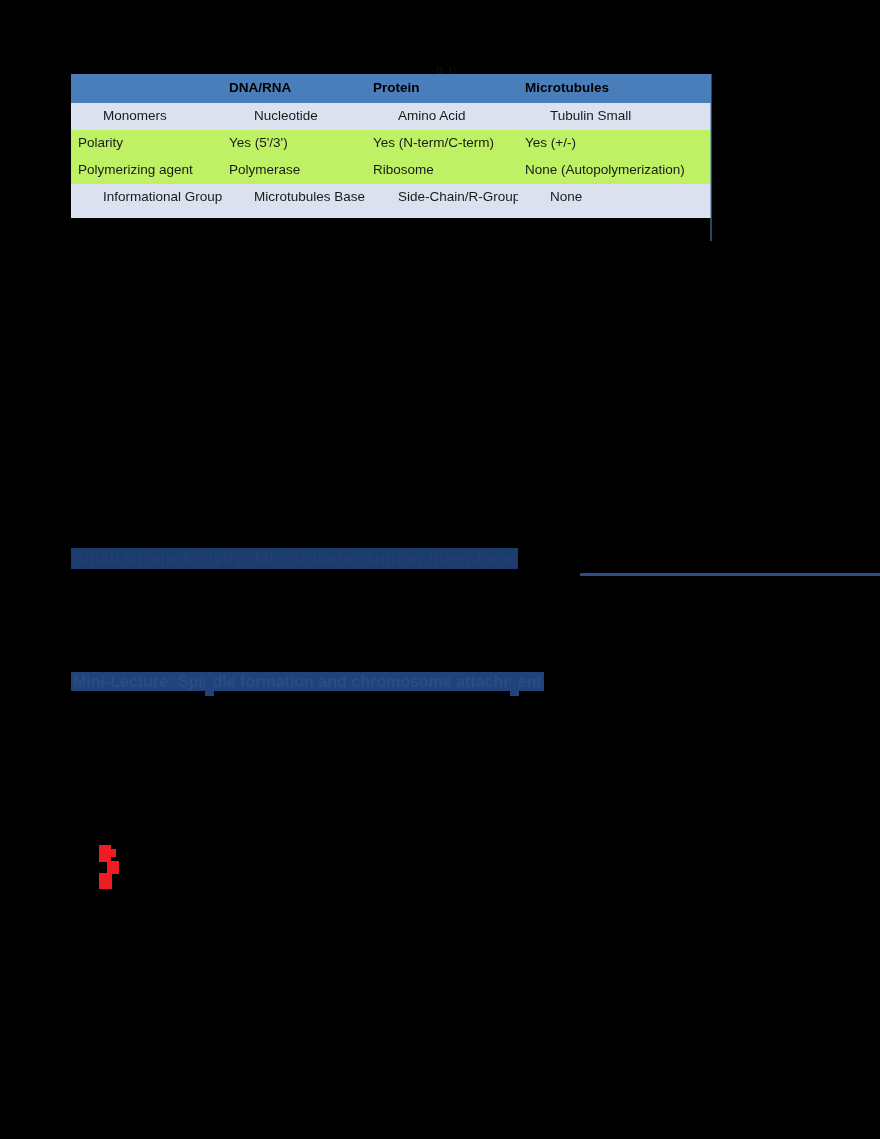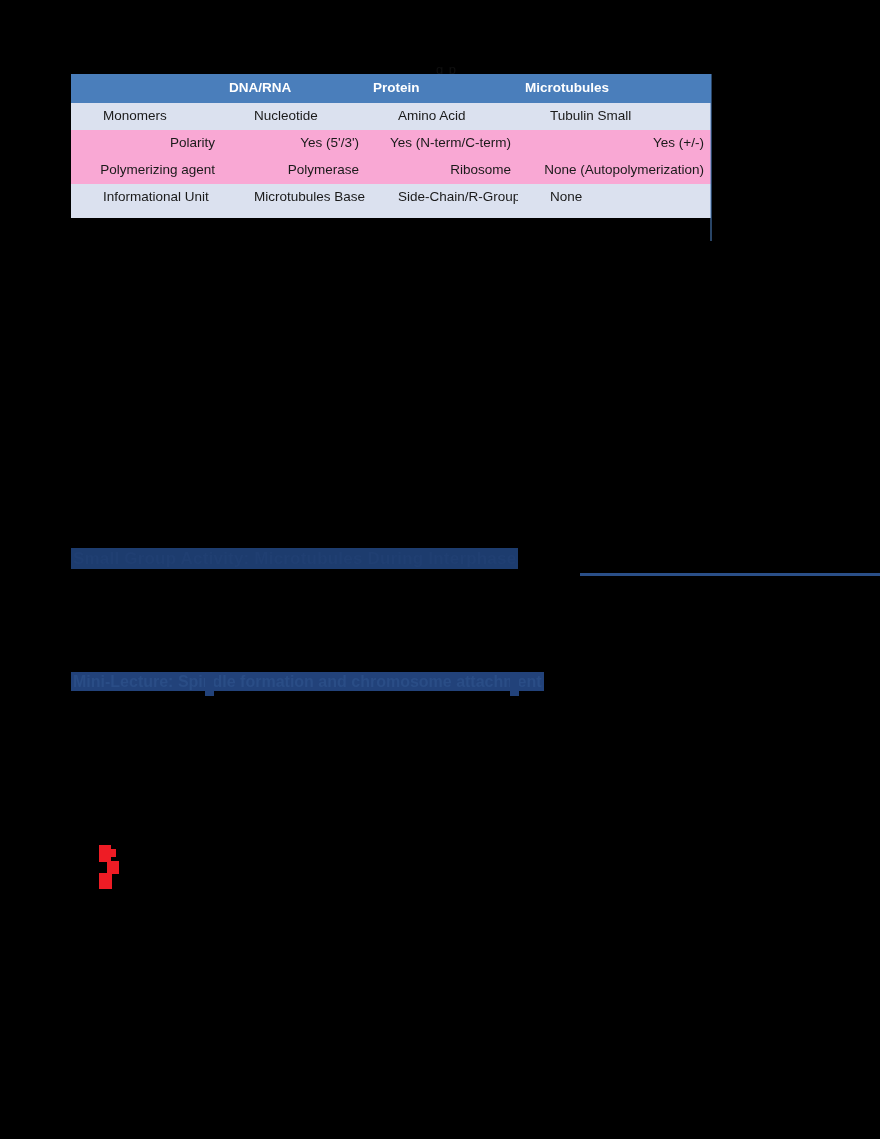"DNA/RNA" table.compare thead th { color: #ffffff -> #000000 }
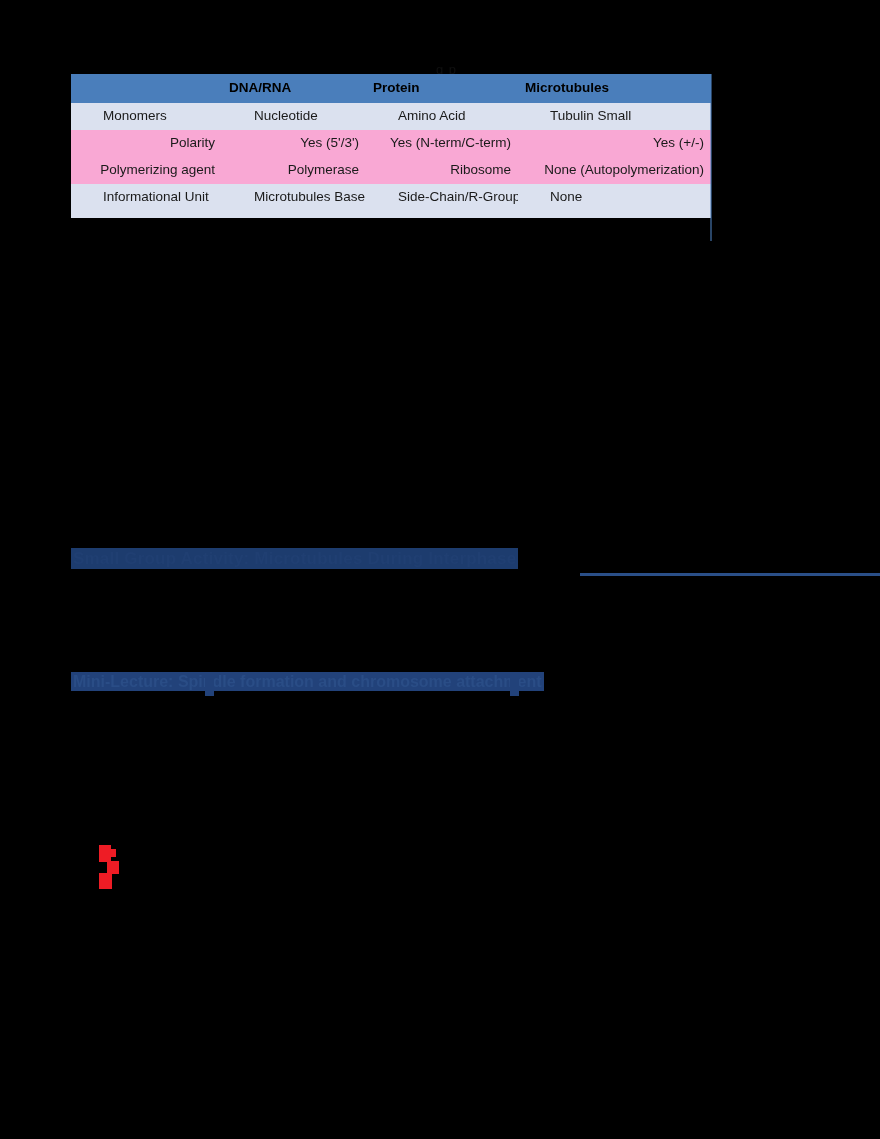"Polarity" tr.row-even td { background: #f9a8d4 -> #bef264; text-align: right -> none }
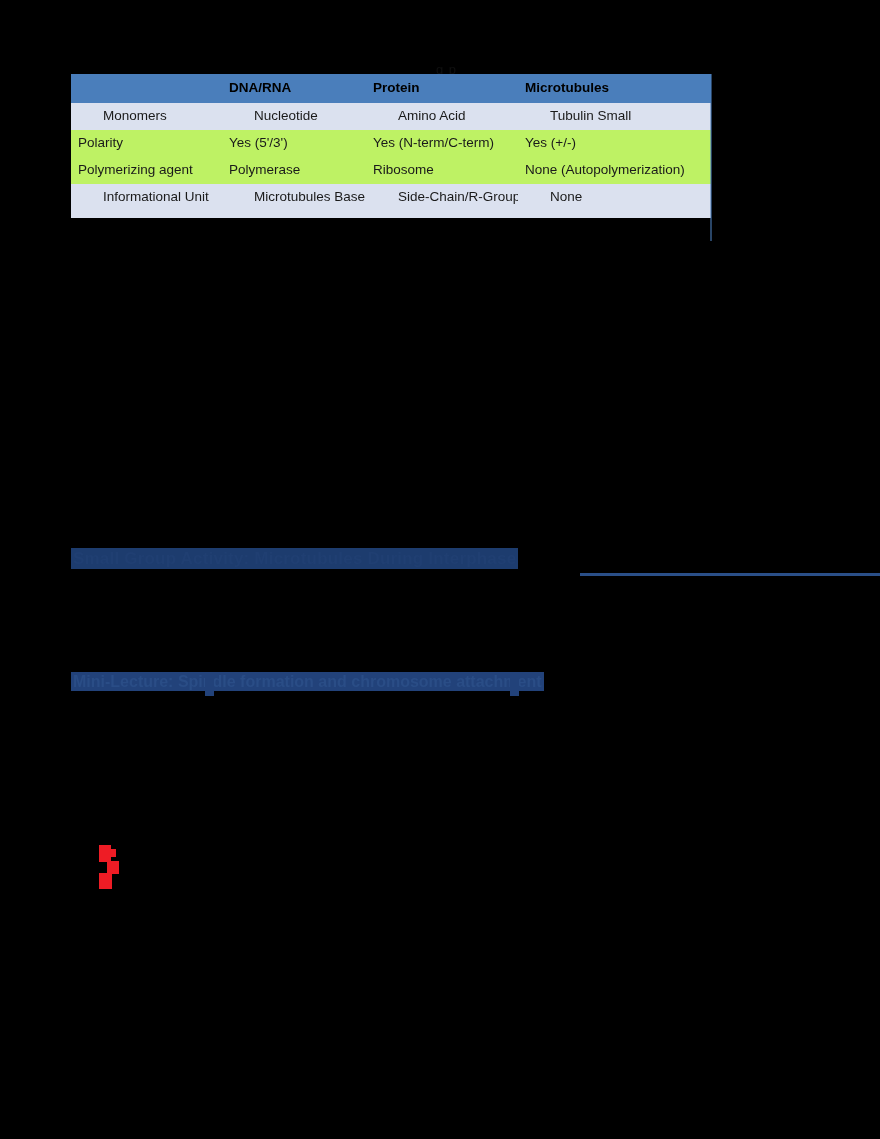"Informational Unit" td { text: Unit -> Group }
